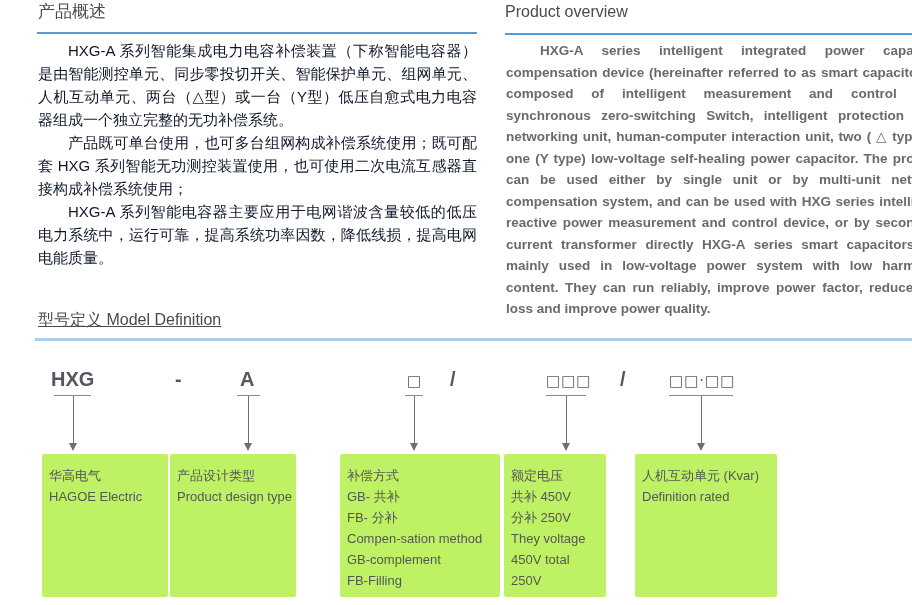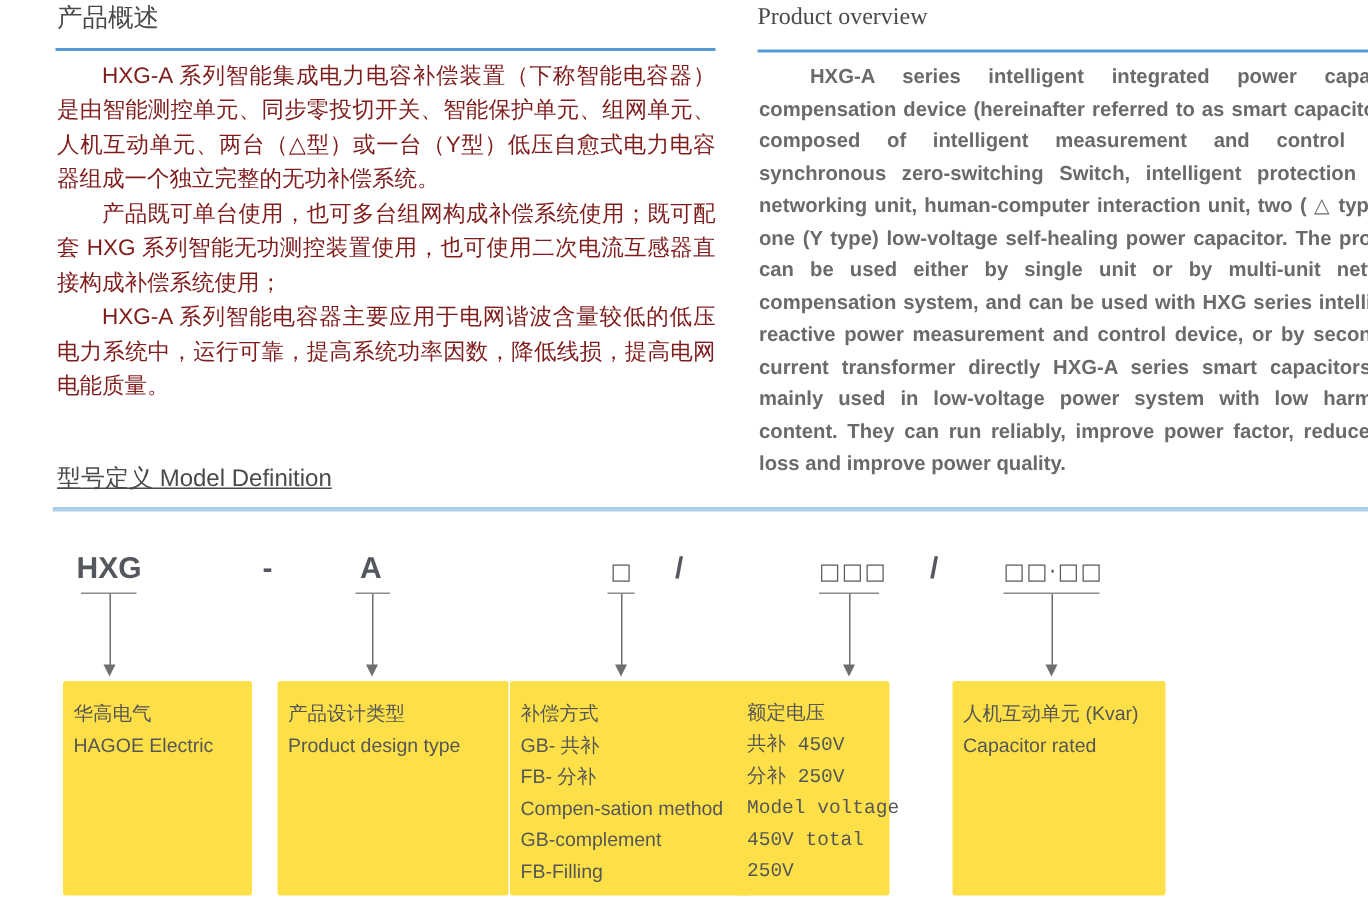"Product overview" #title-en { font-family: Liberation Serif, serif -> none }
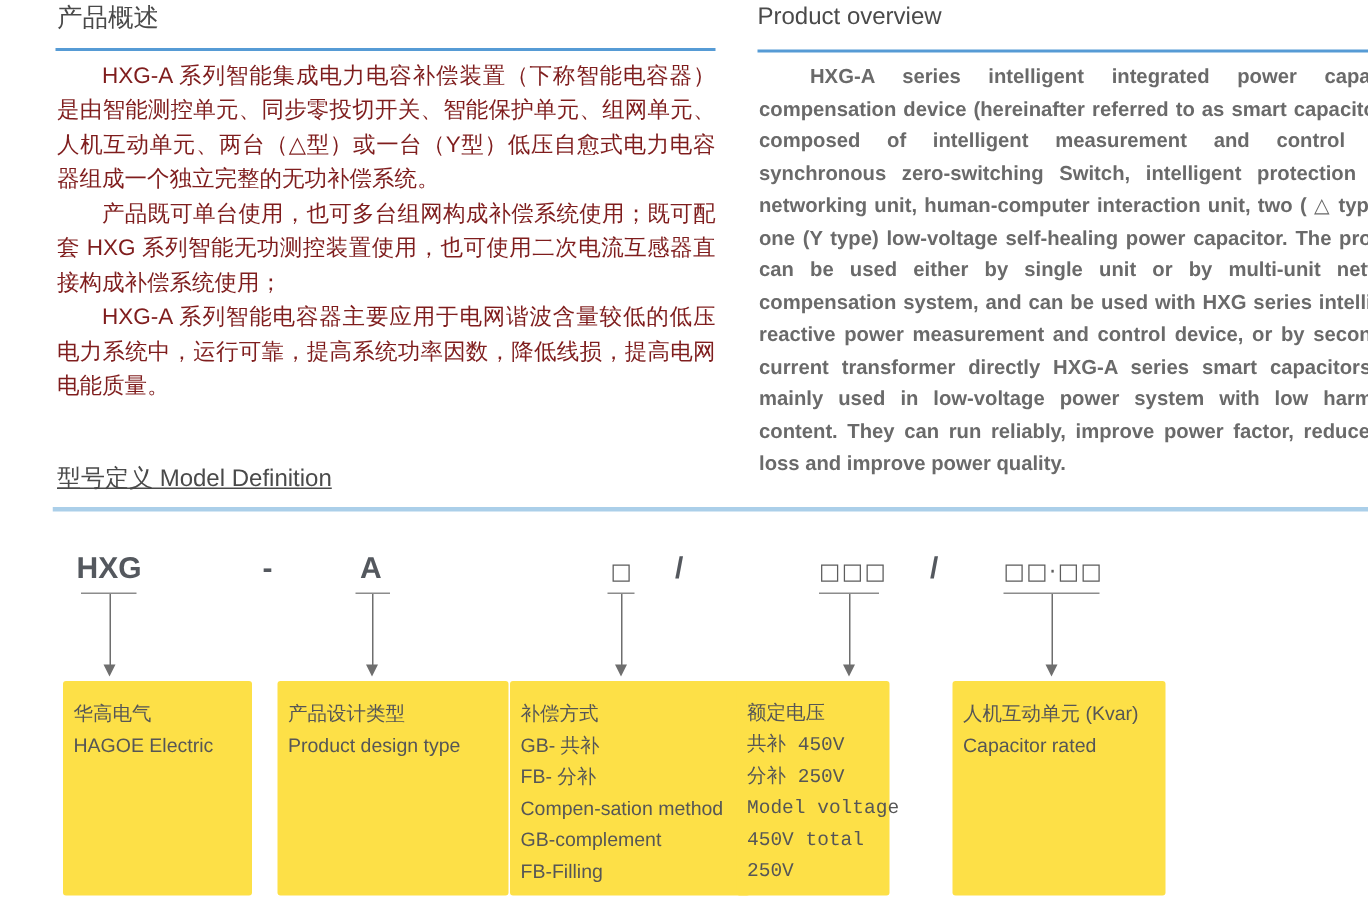"HXG-A" #paras-cn { color: #7f1d1d -> #0f172a }
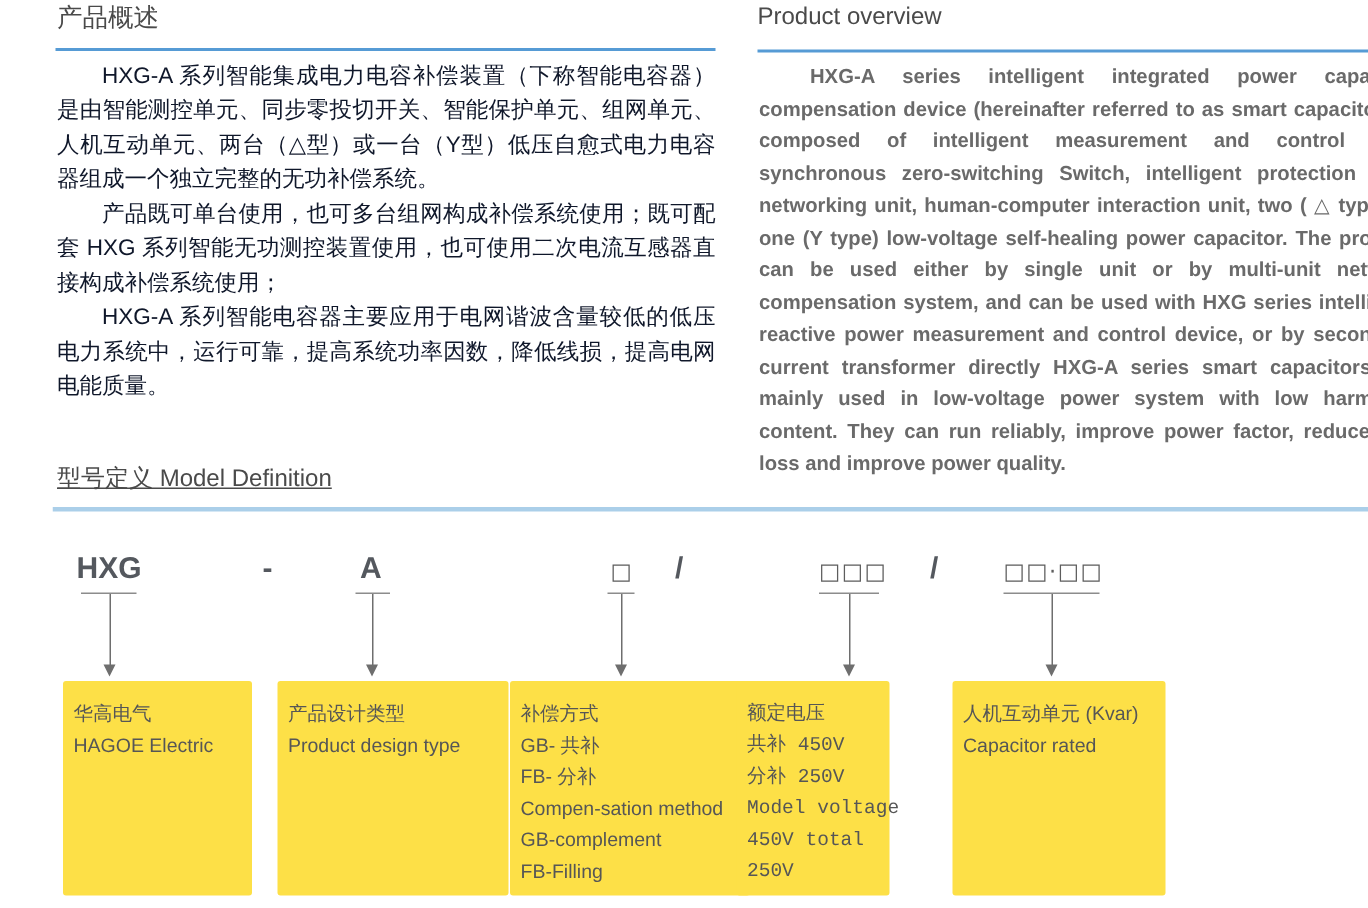"华高电气" .mbox { background: #fde047 -> #bef264 }
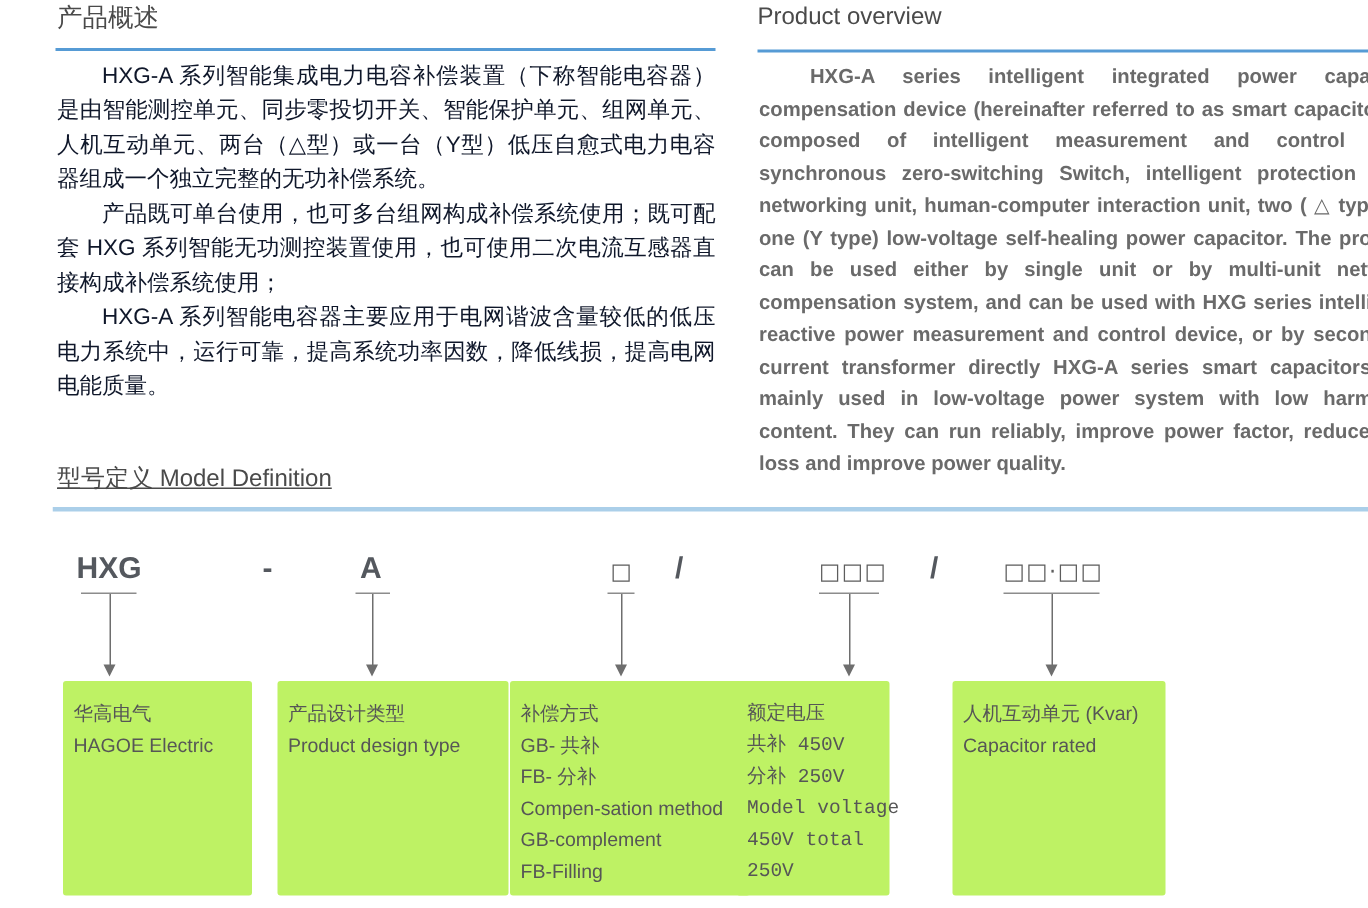"产品设计类型" #box-2 { left: 150px -> 135px; width: 154px -> 126px }
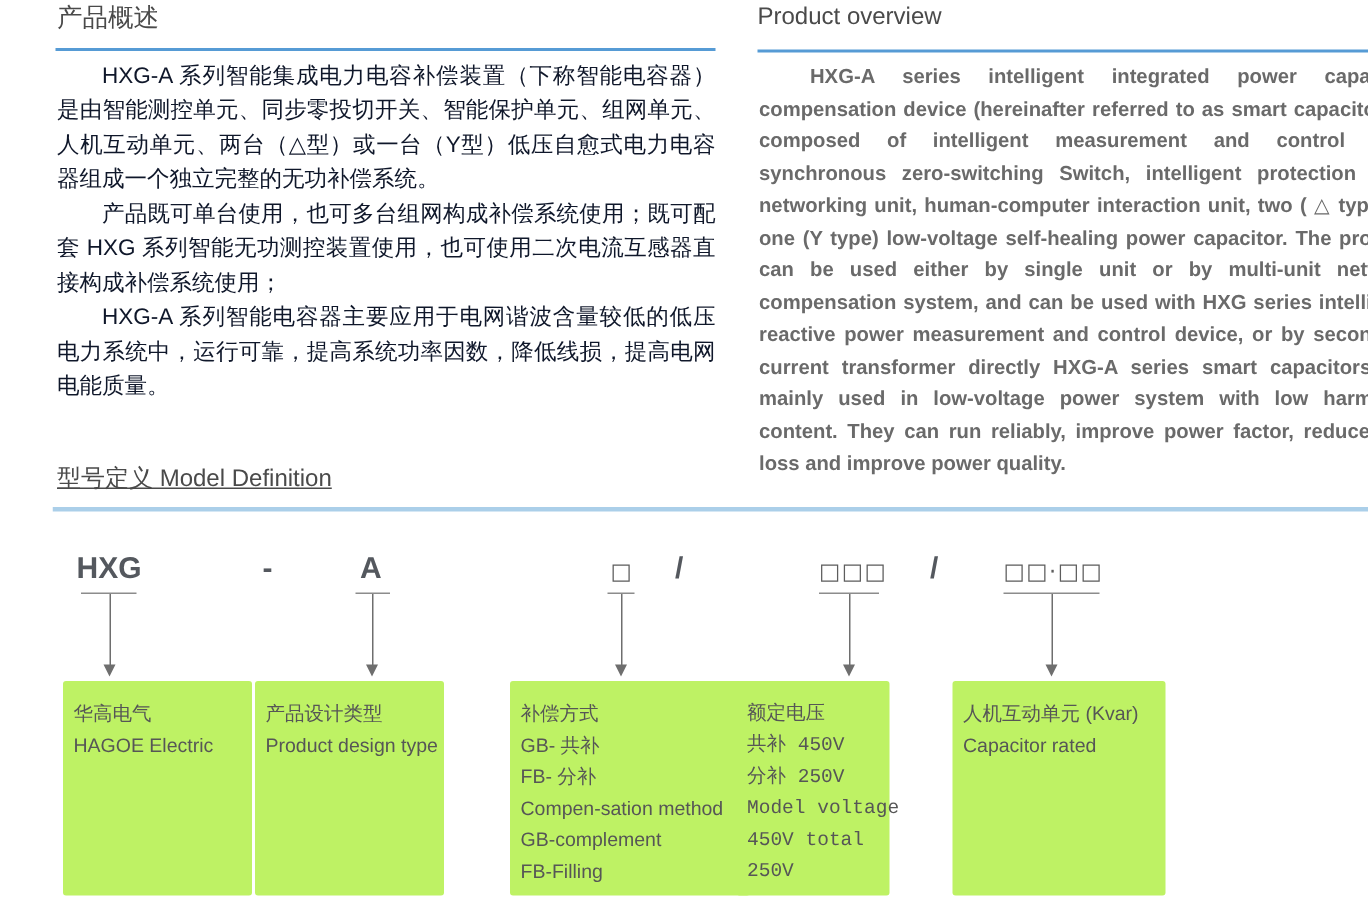"额定电压" #box-4 { font-family: Liberation Mono, monospace -> none; left: 456px -> 469px }
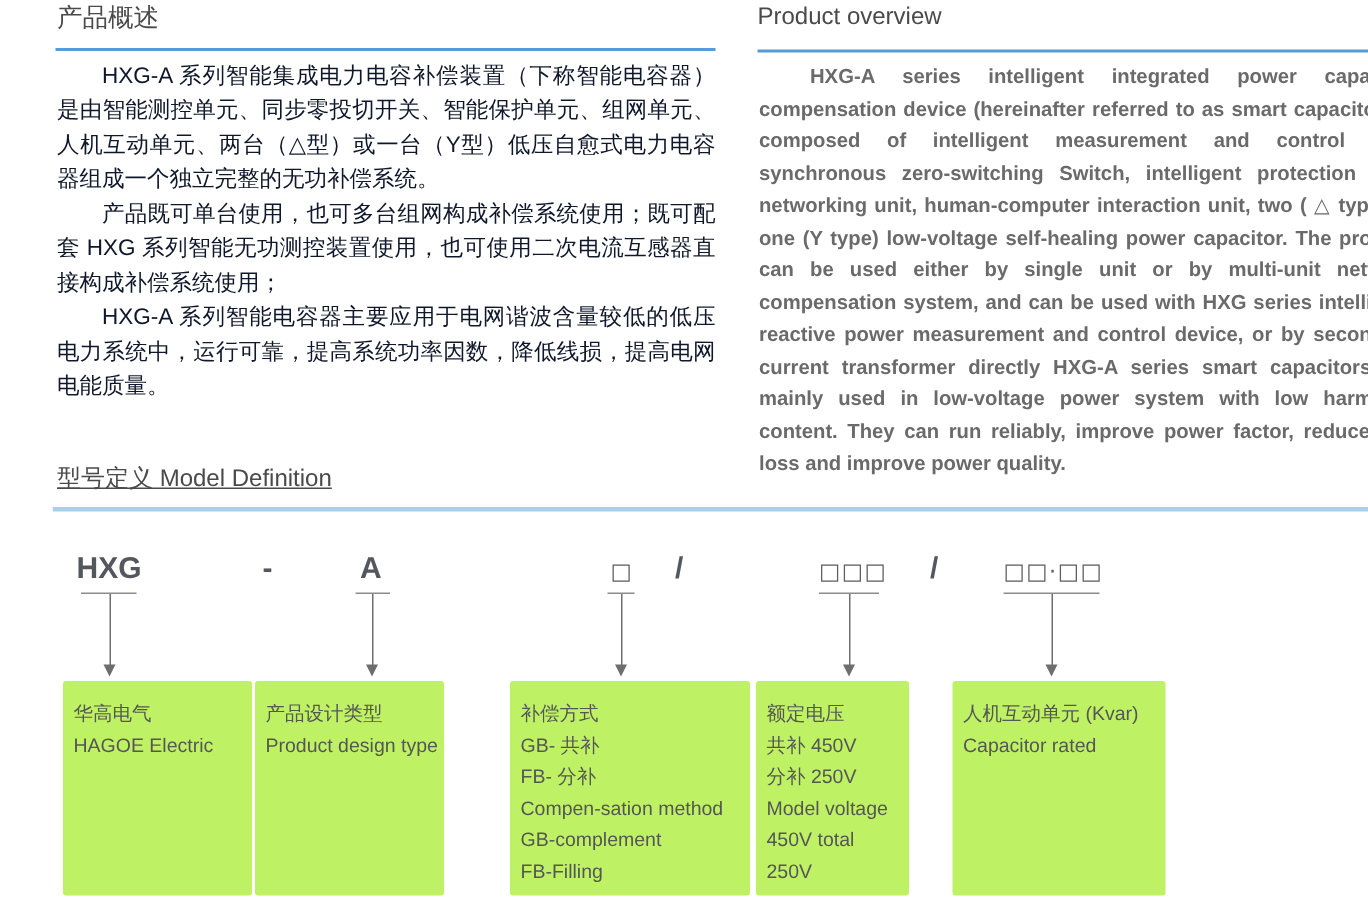"Capacitor rated" div { text: Capacitor -> Definition }
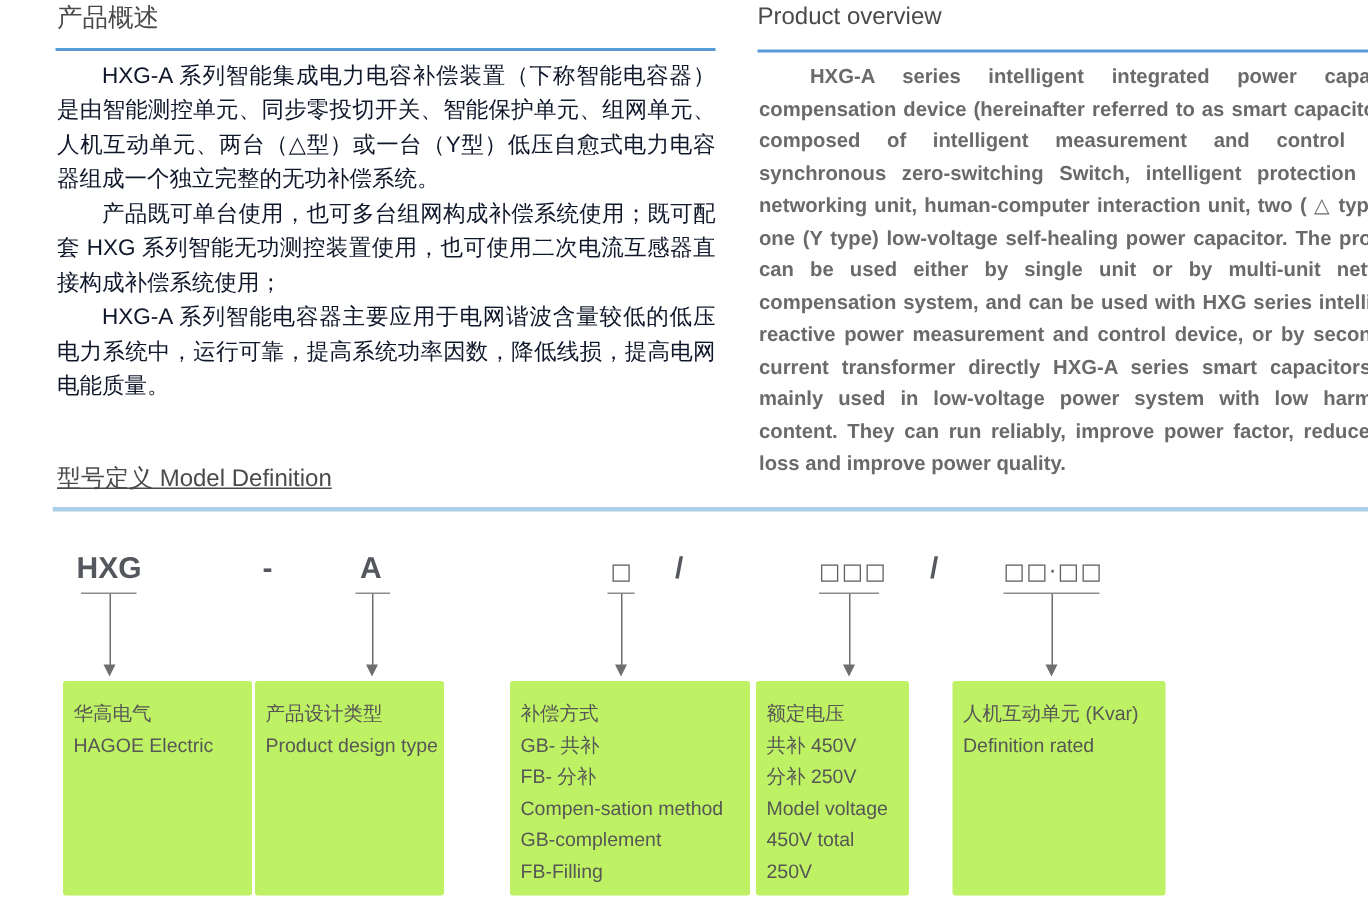"Model voltage" div { text: Model -> They }
